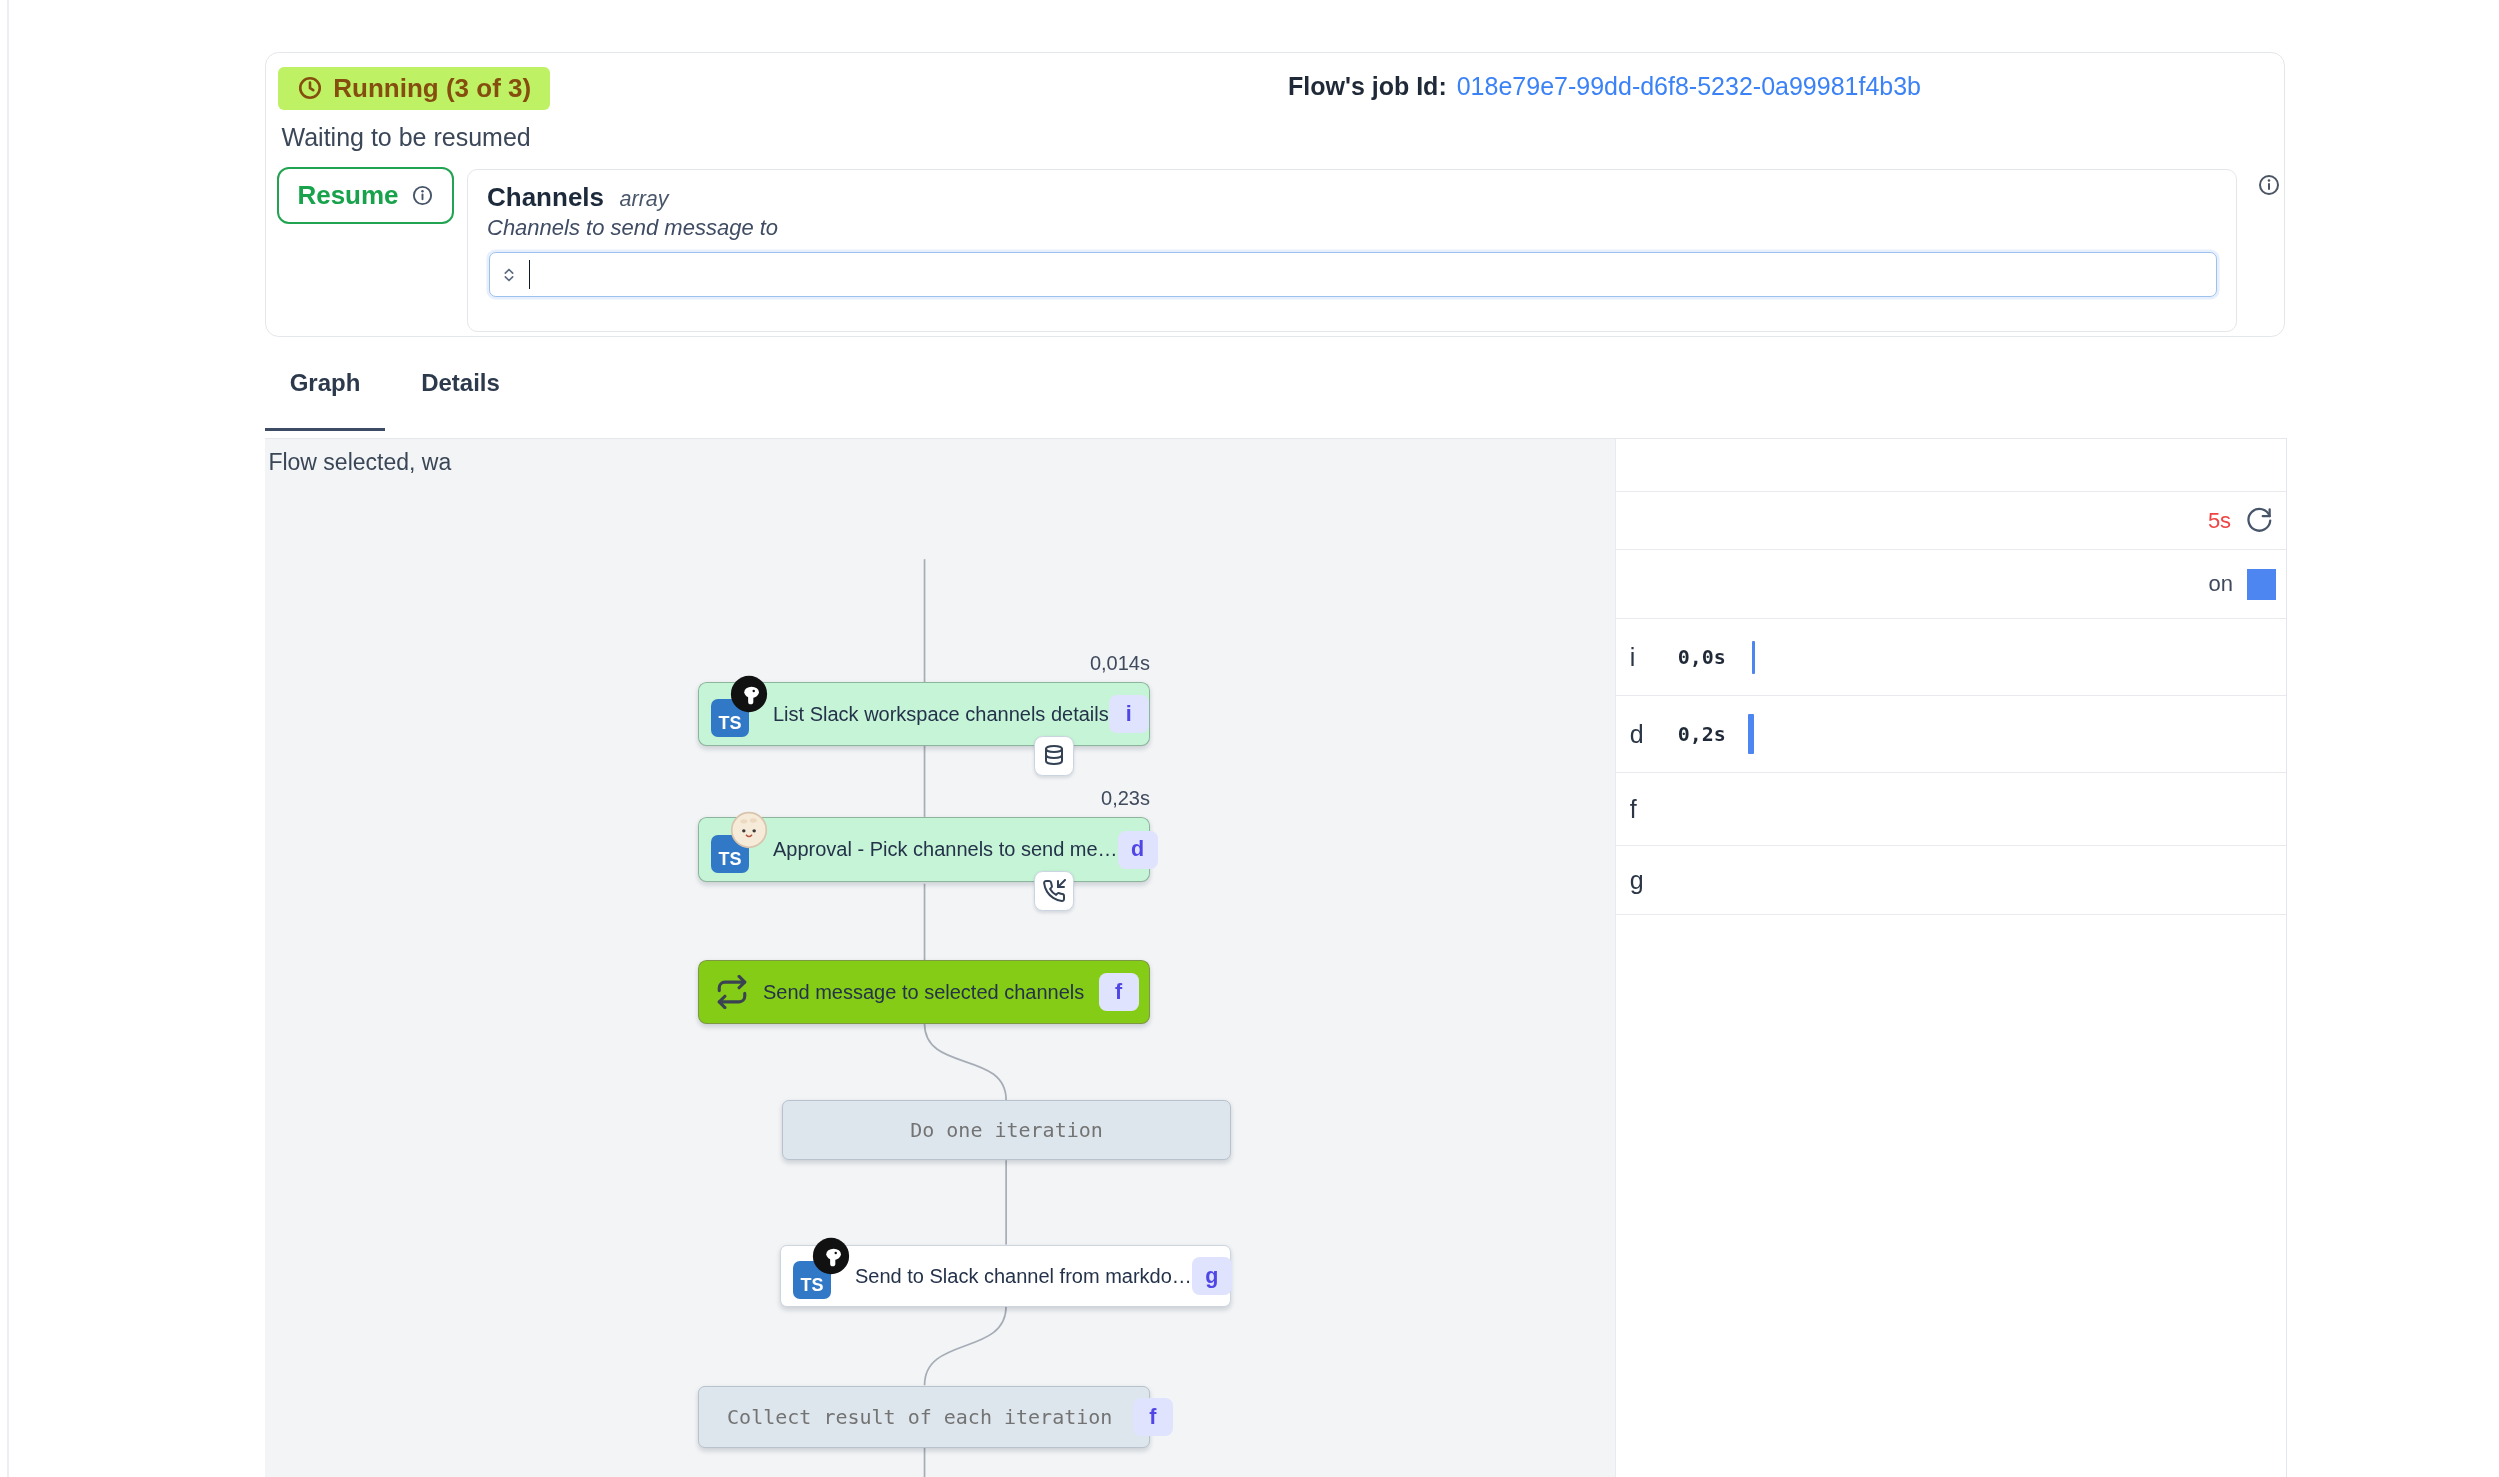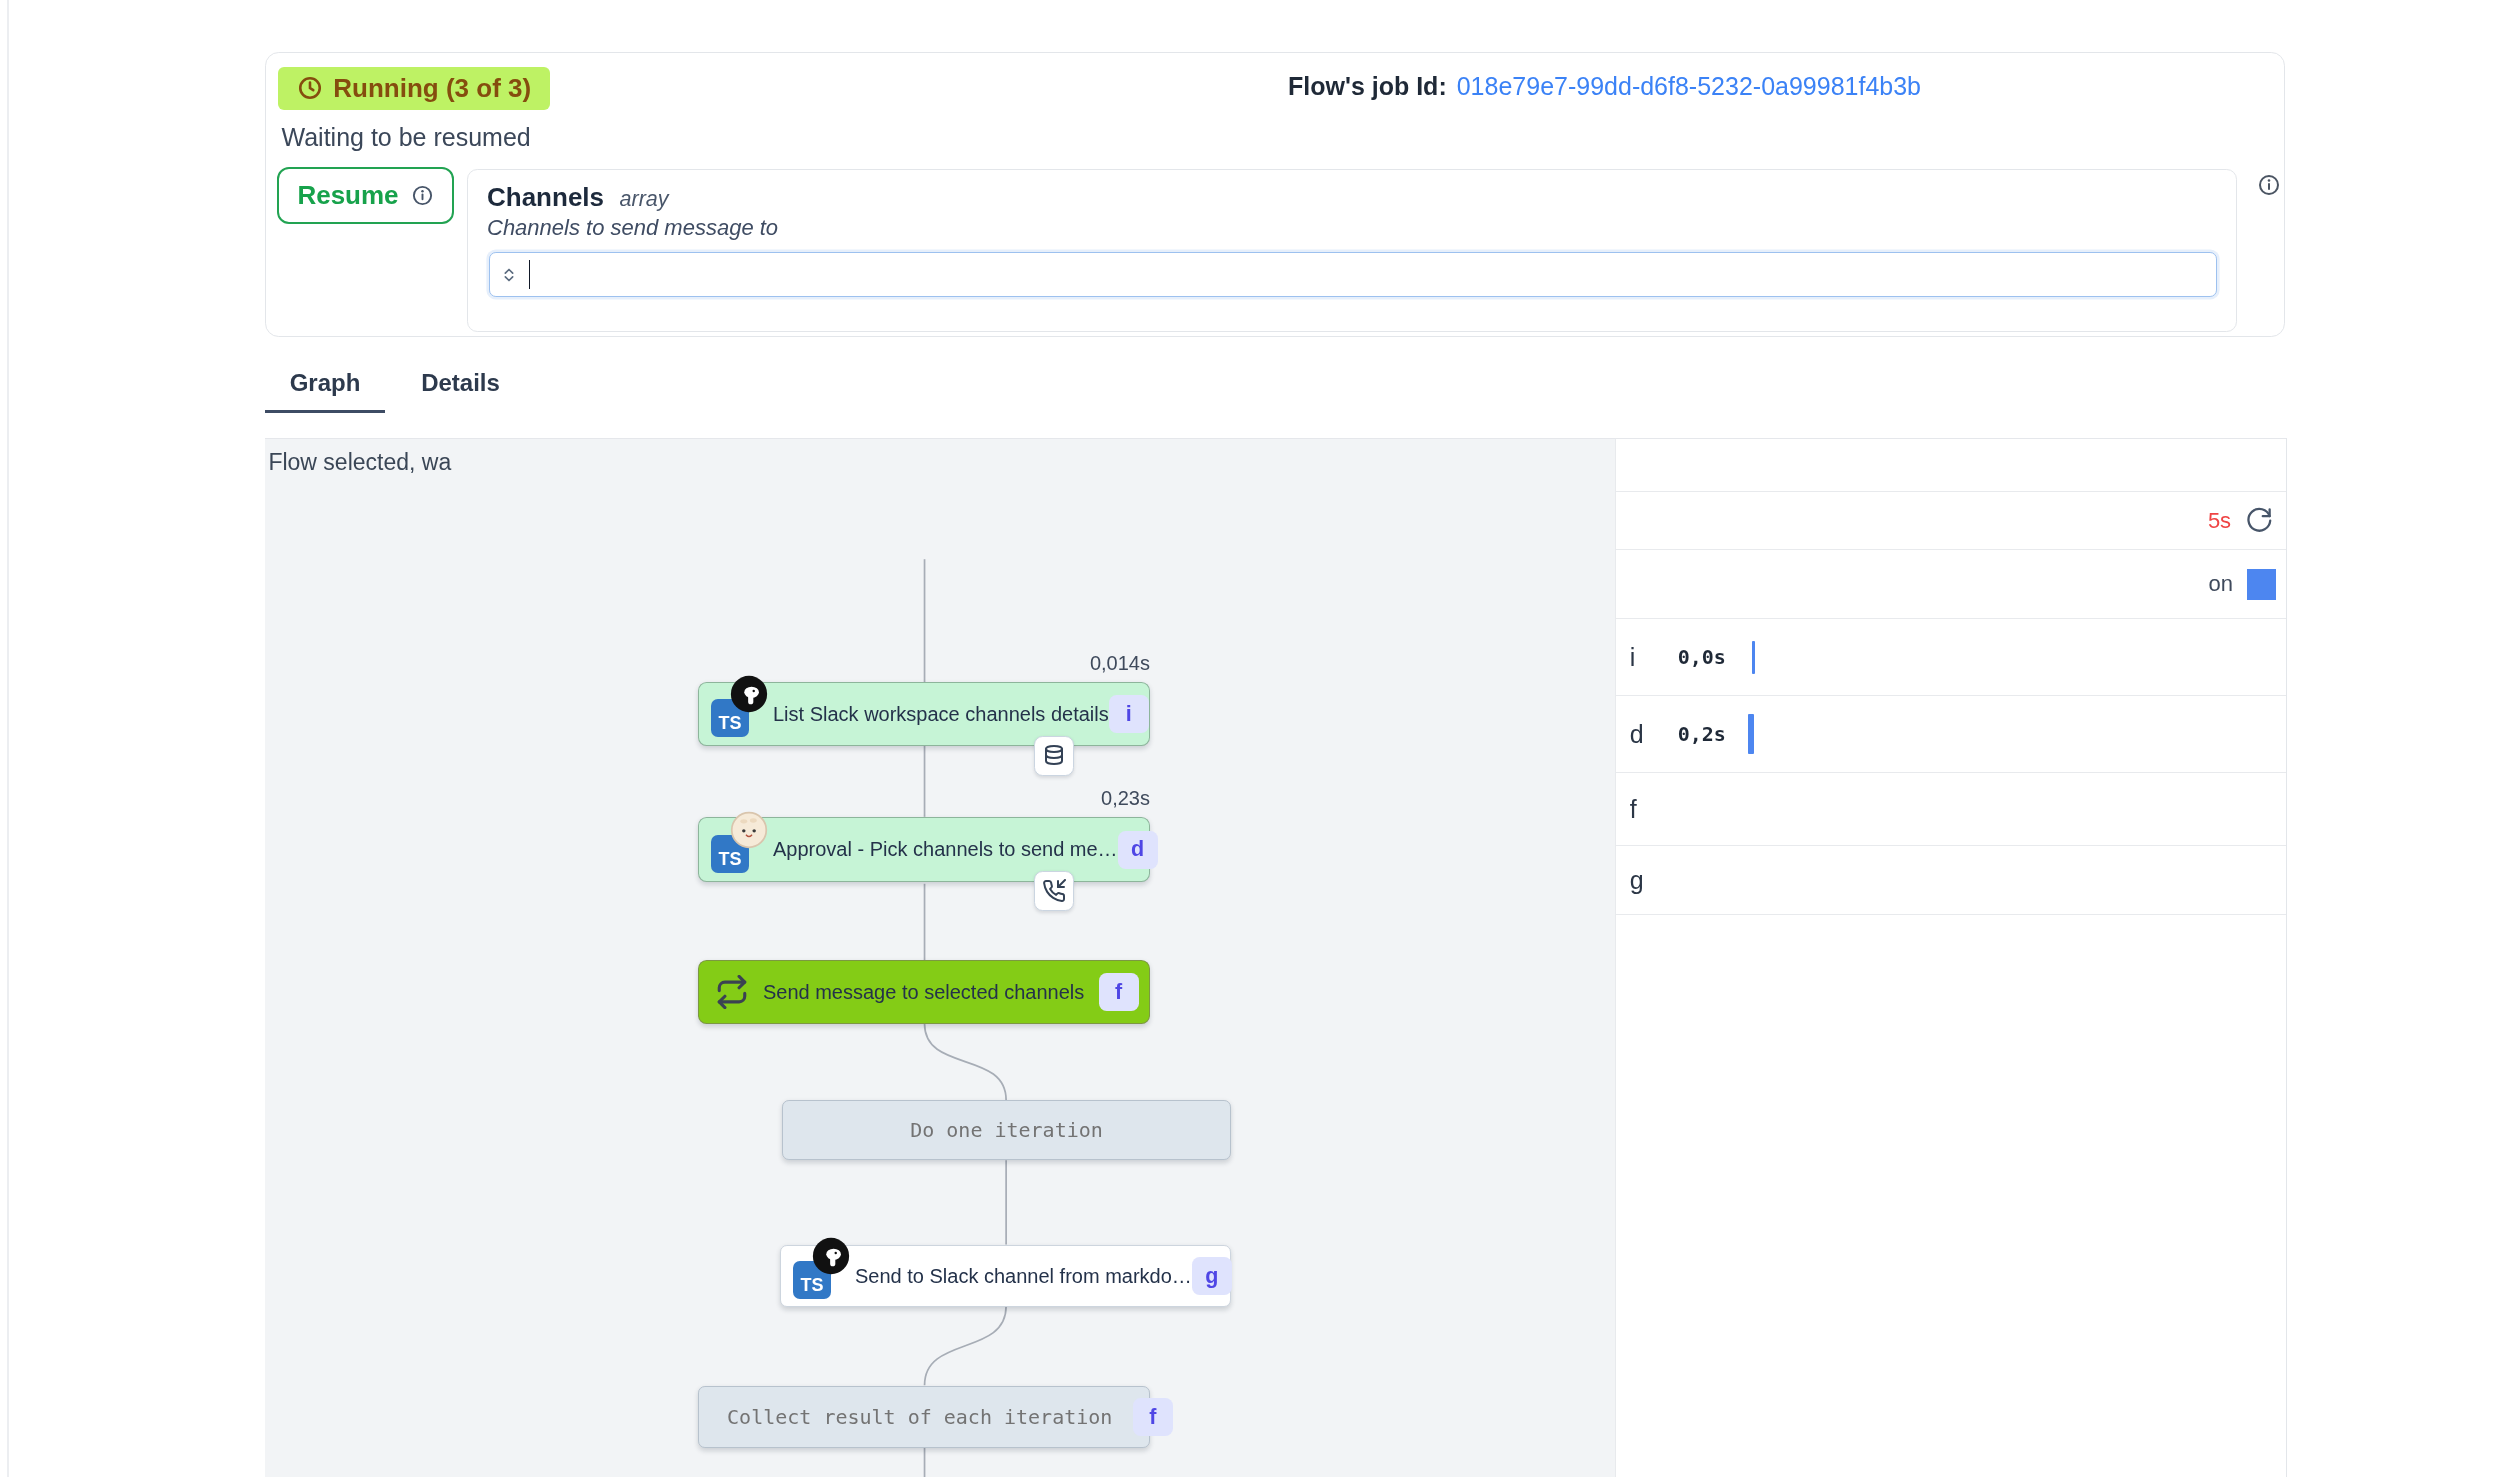"Graph" .tab { padding-bottom: 13px -> 31px }
